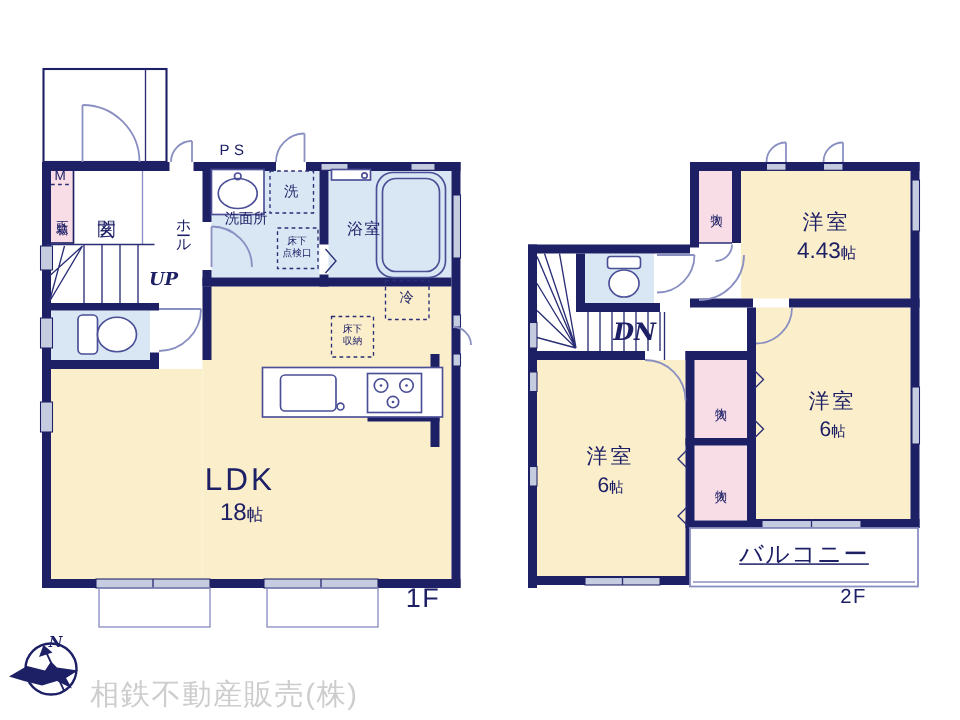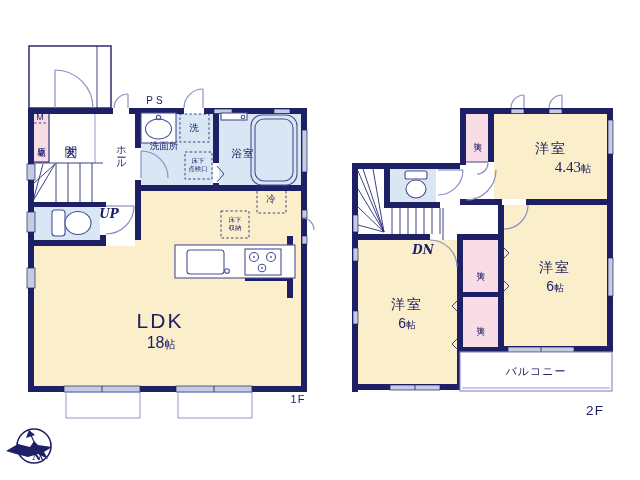"4.43帖" div.lbl { font-family: Liberation Serif, serif -> none; left: 573px -> 551px }
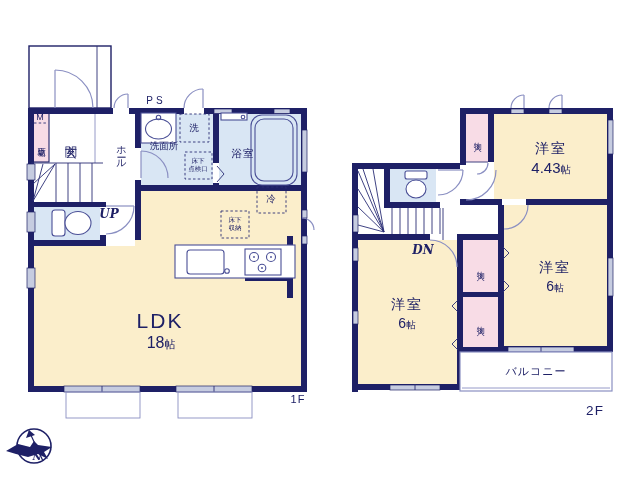"UP" .ital { margin-top: 28px -> none }
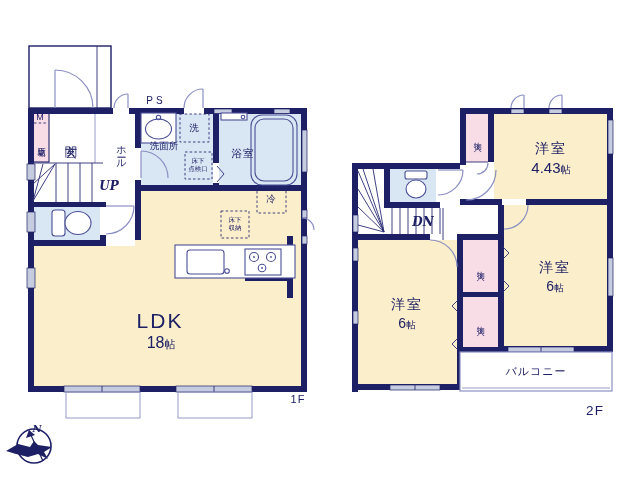"DN" div.lbl { font-size: 12px -> 16px }
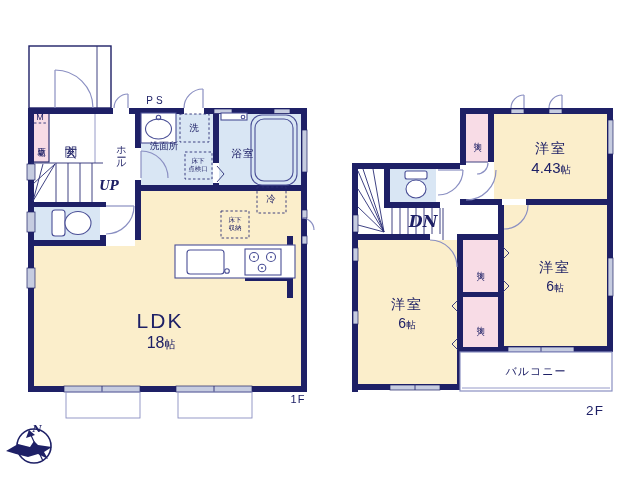"バルコニー" div.lbl { font-size: 11px -> 16px; text-decoration: none -> underline }
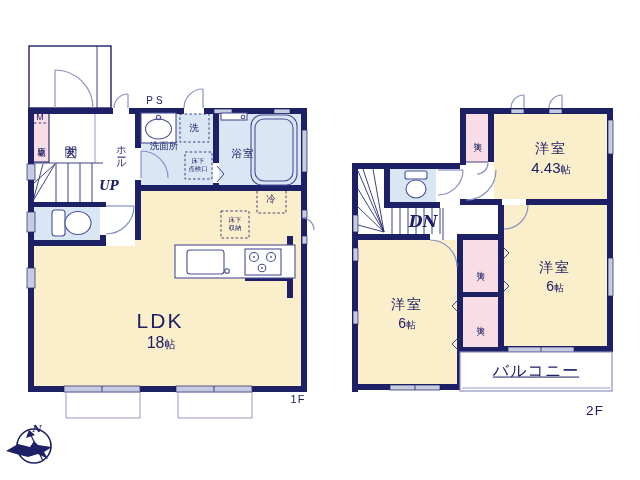"1F" div.lbl { font-size: 11px -> 18px; left: 298px -> 282px }
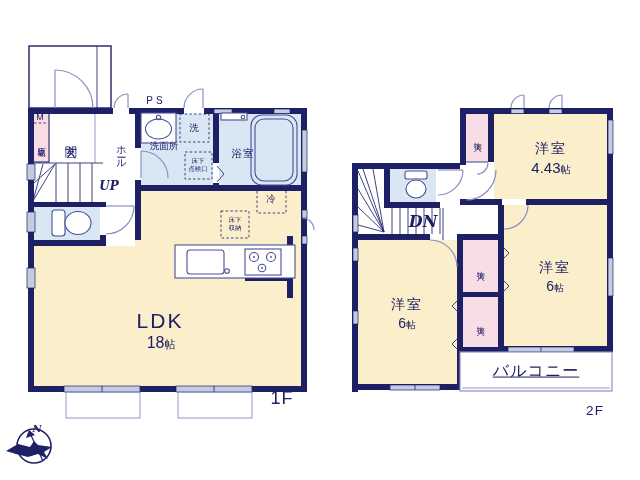"2F" div.lbl { left: 595px -> 569px; margin-top: 13px -> none }
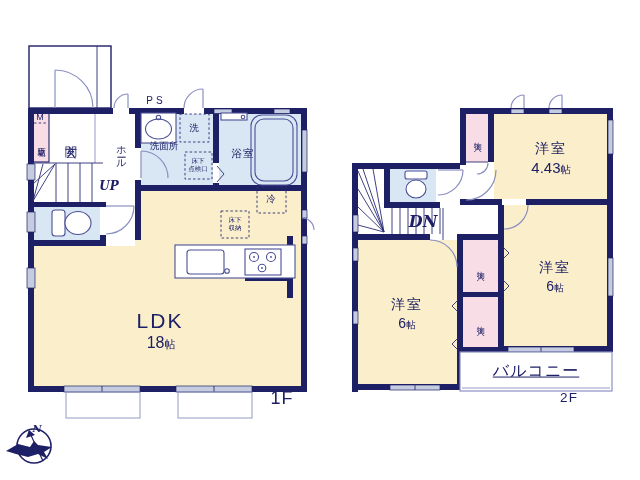"相鉄不動産販売(株)" div.company { html: none -> <div>相鉄不動産販売(株)</div> }
